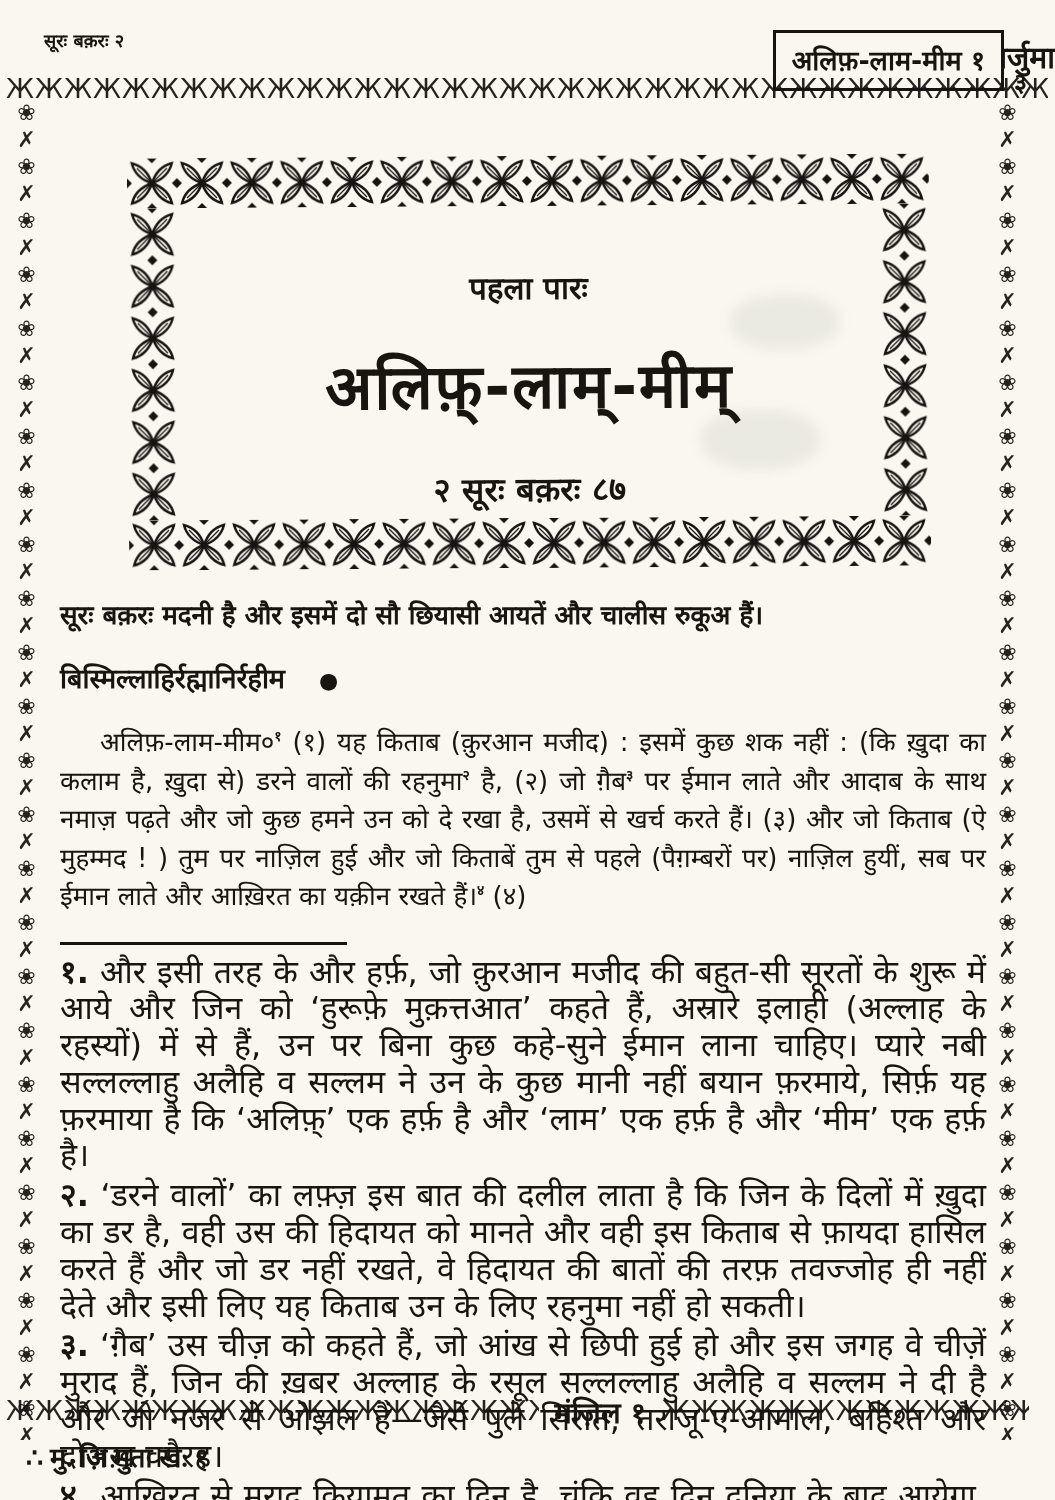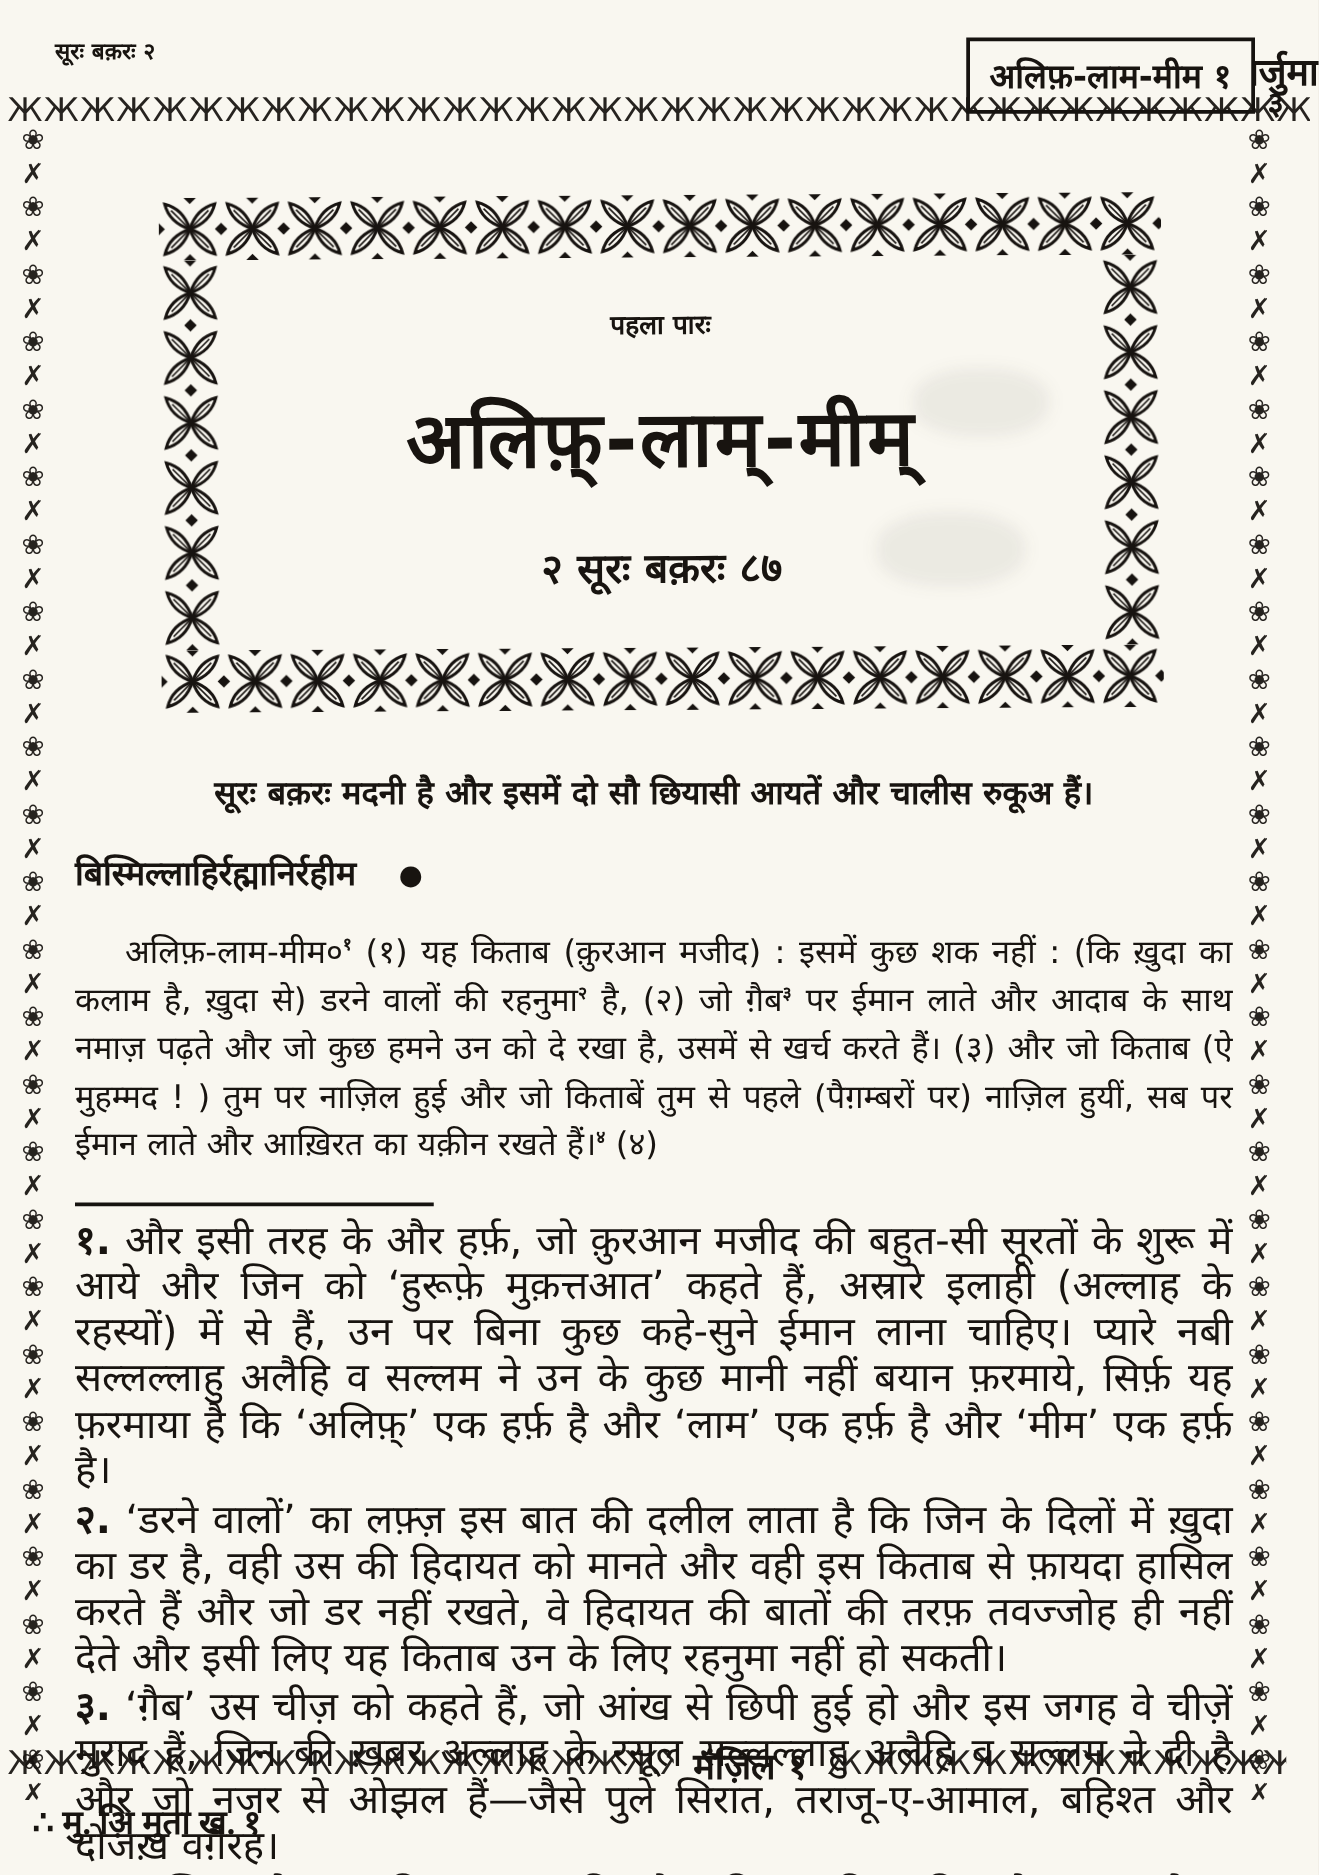"पहला पारः" .kicker { font-size: 21px -> 31px; margin-top: 39px -> 60px }
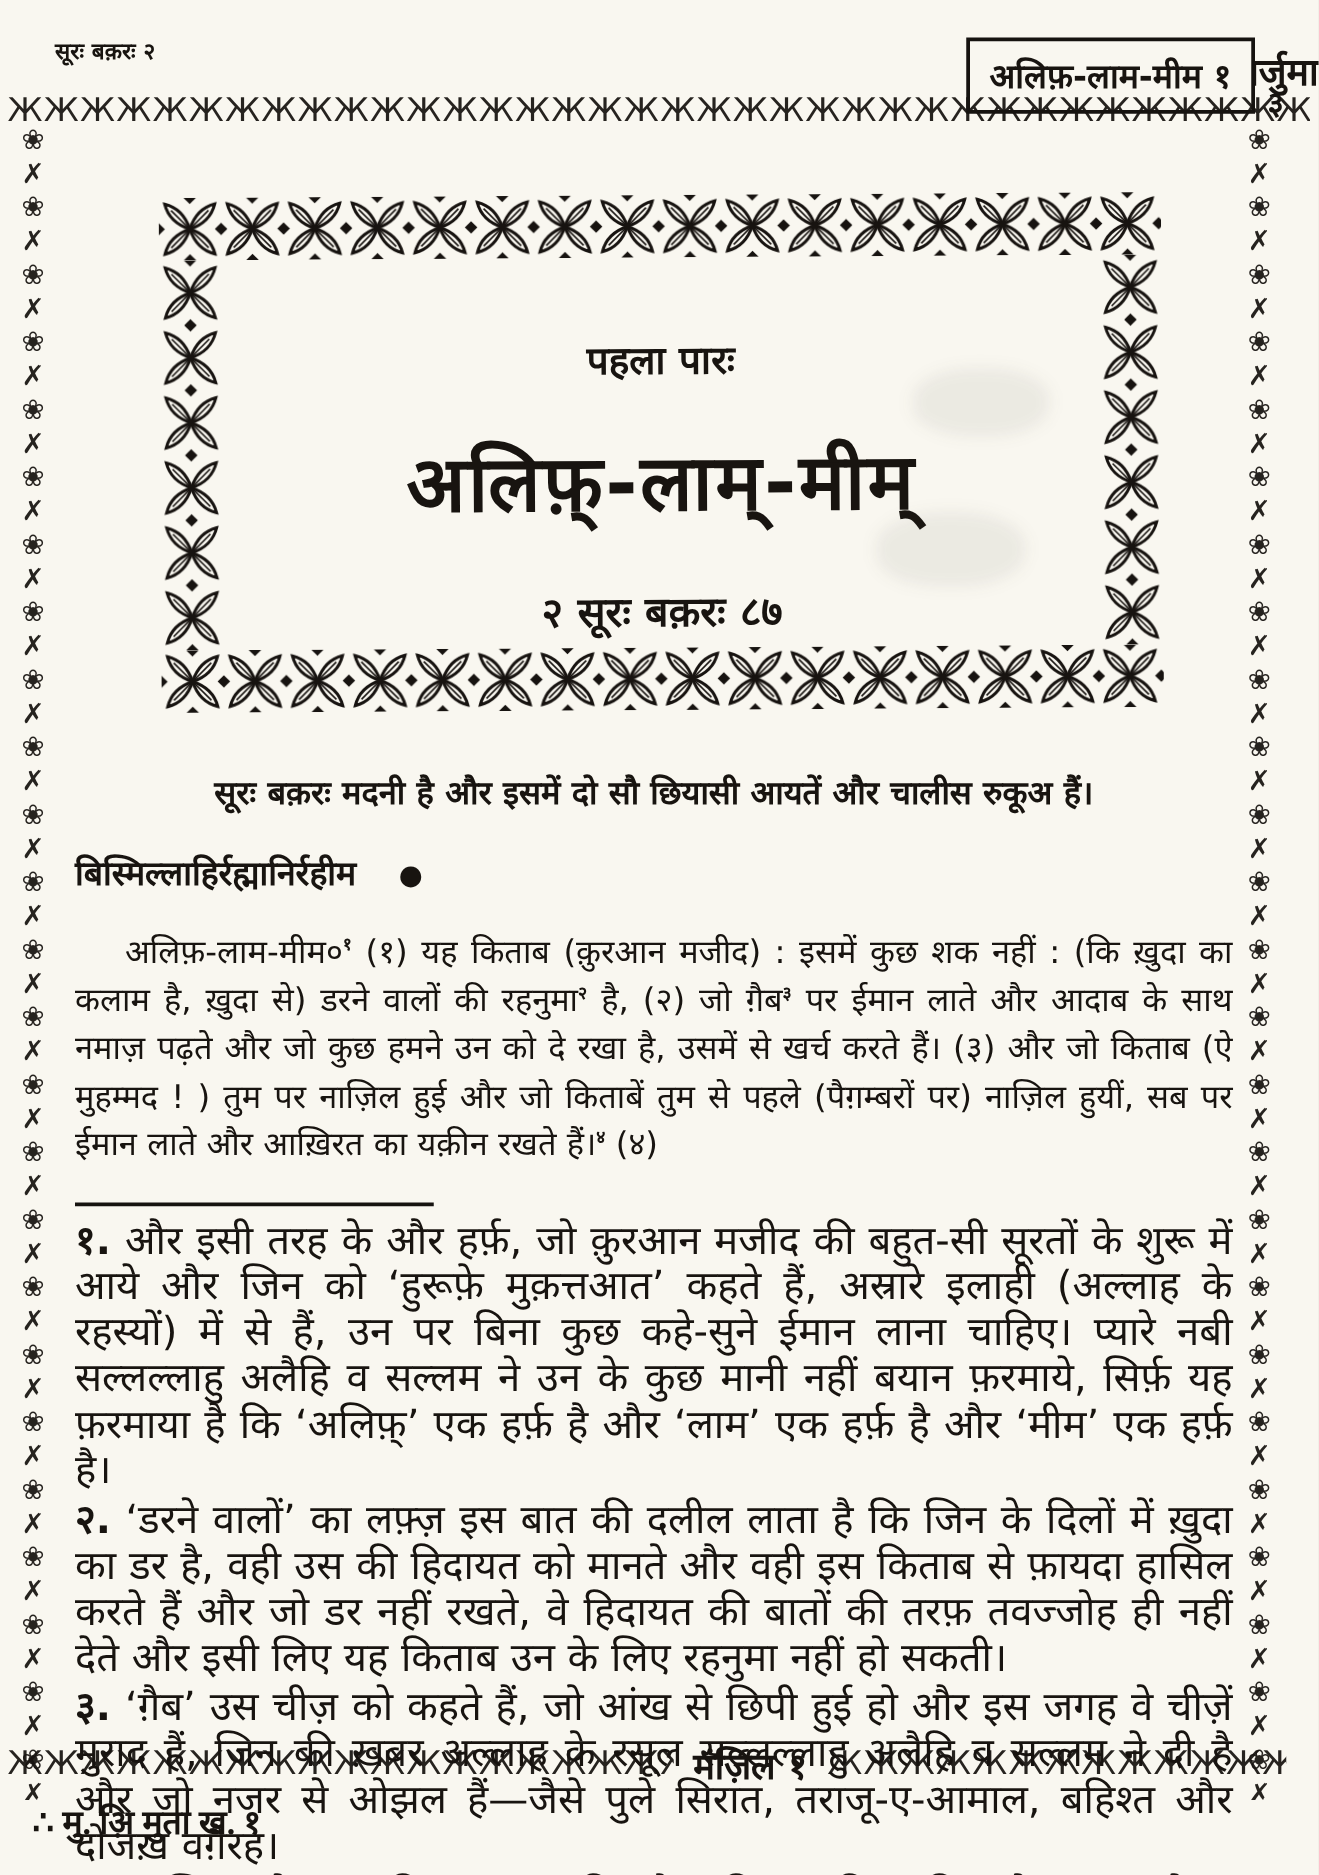"सूरः बक़रः मदनी है और" .intro-line { margin-top: 20px -> none; text-align: center -> none }
